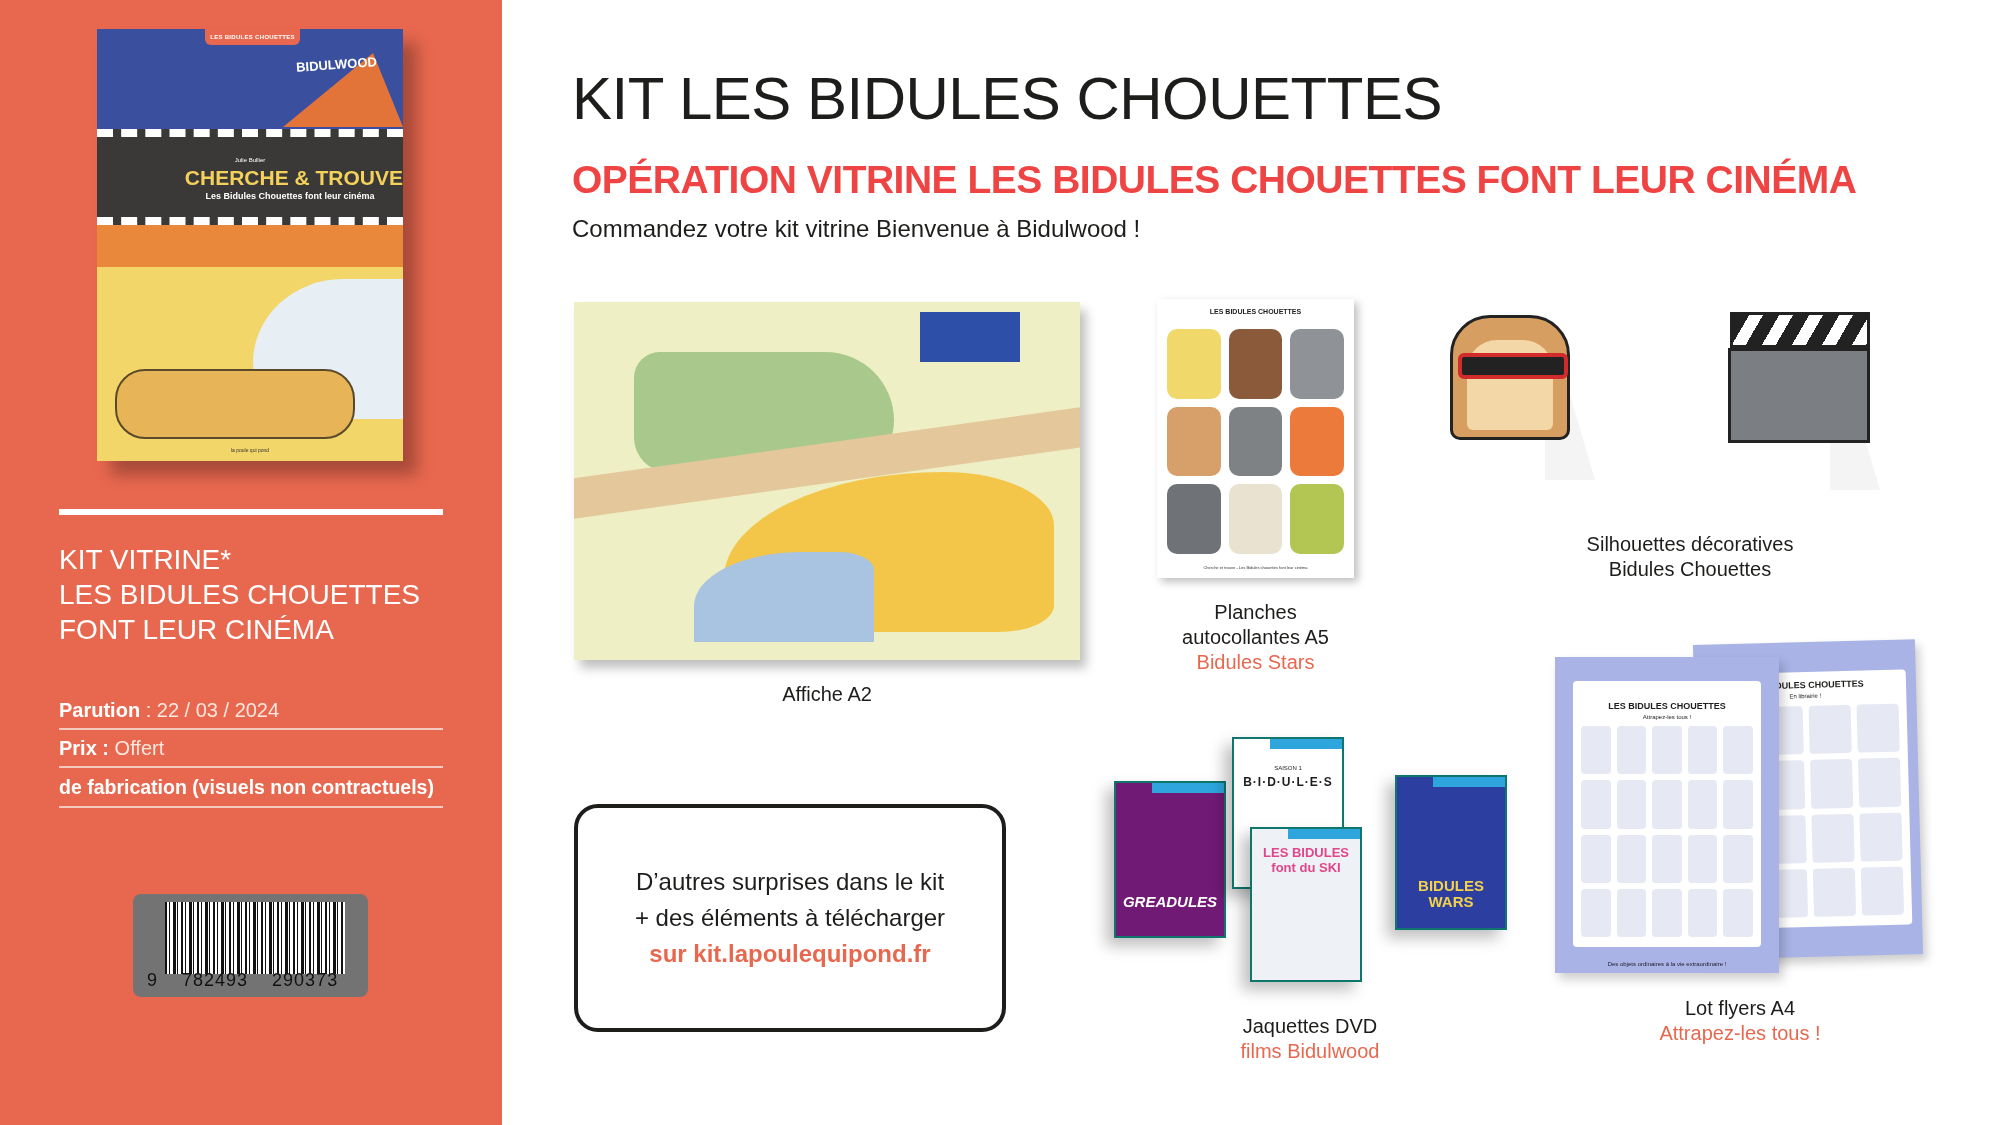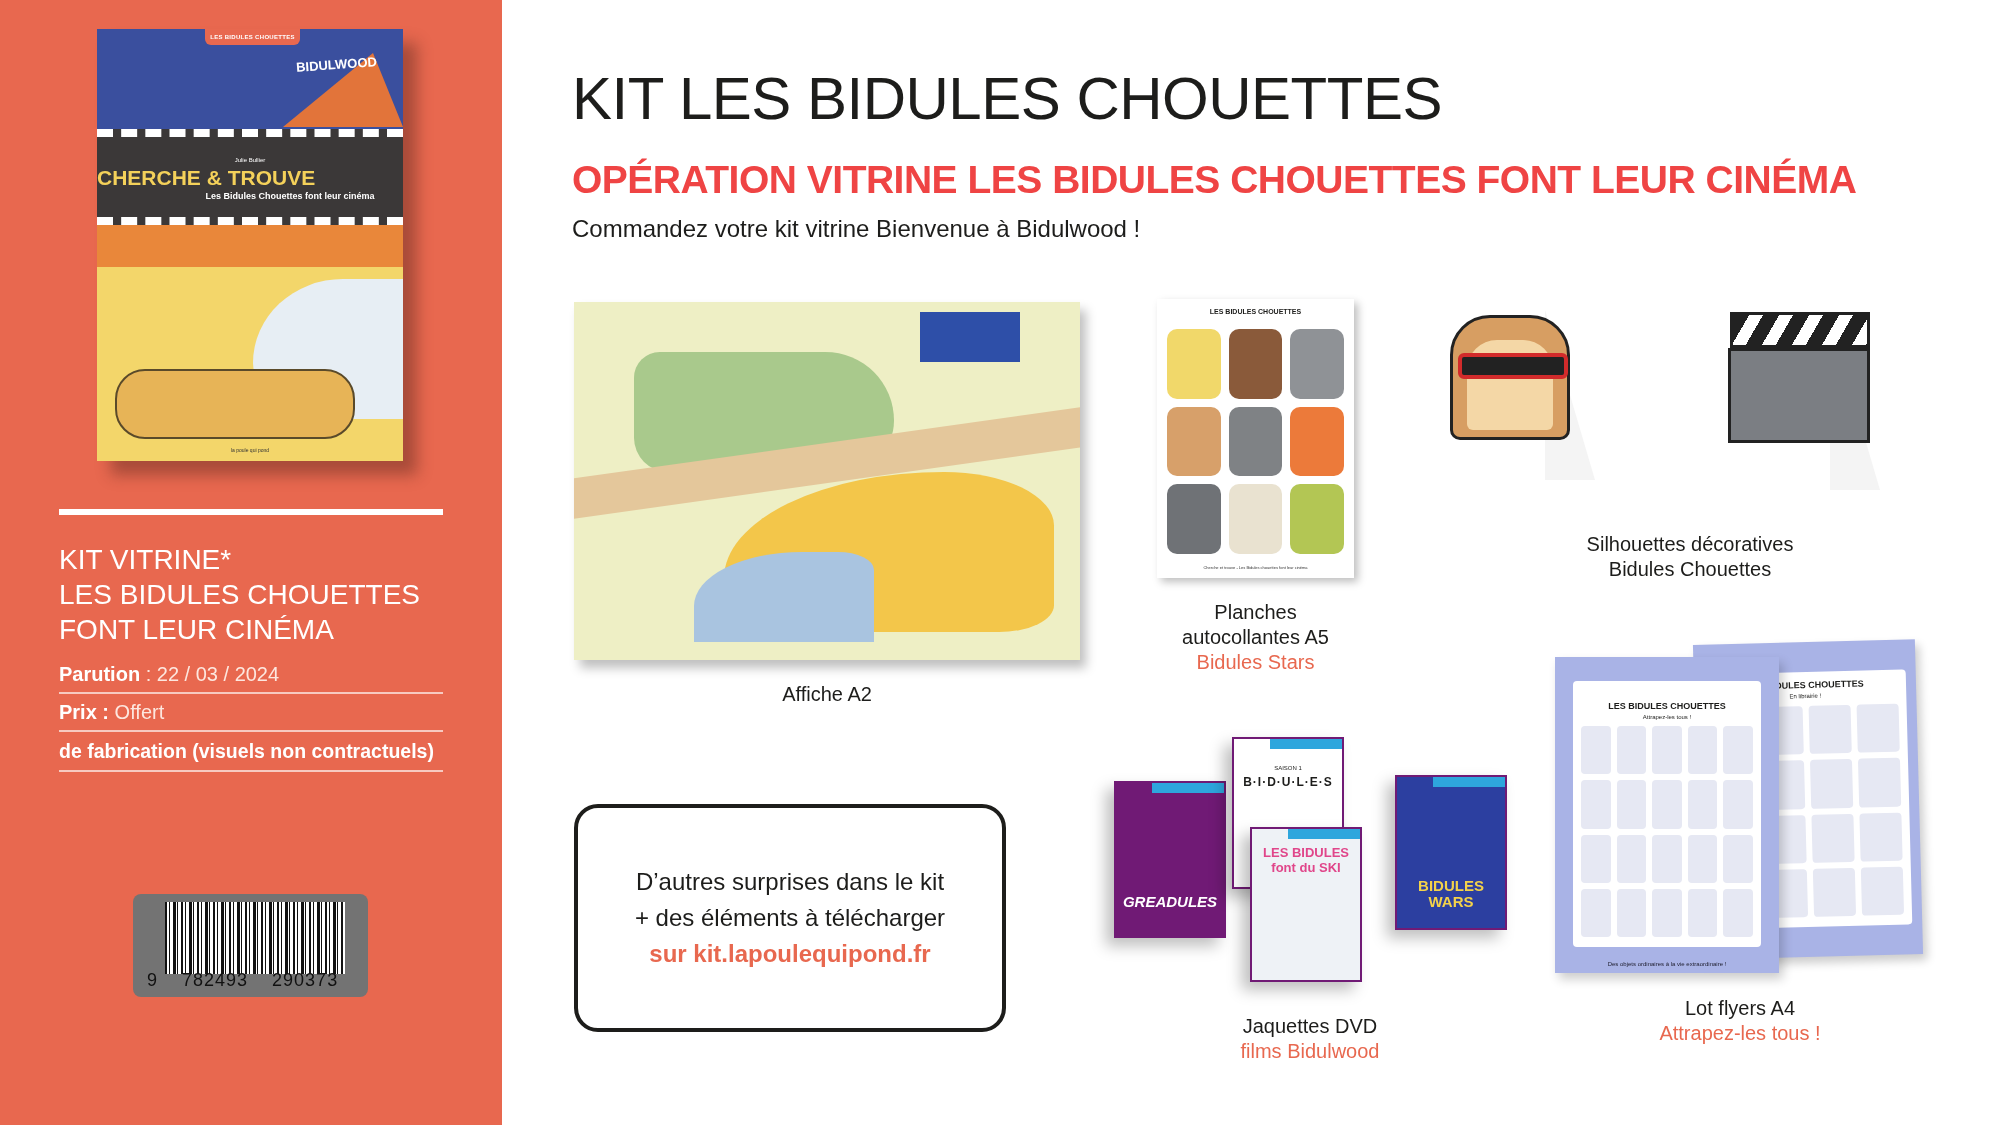"CHERCHE & TROUVE" .cover .title { text-align: left -> right }
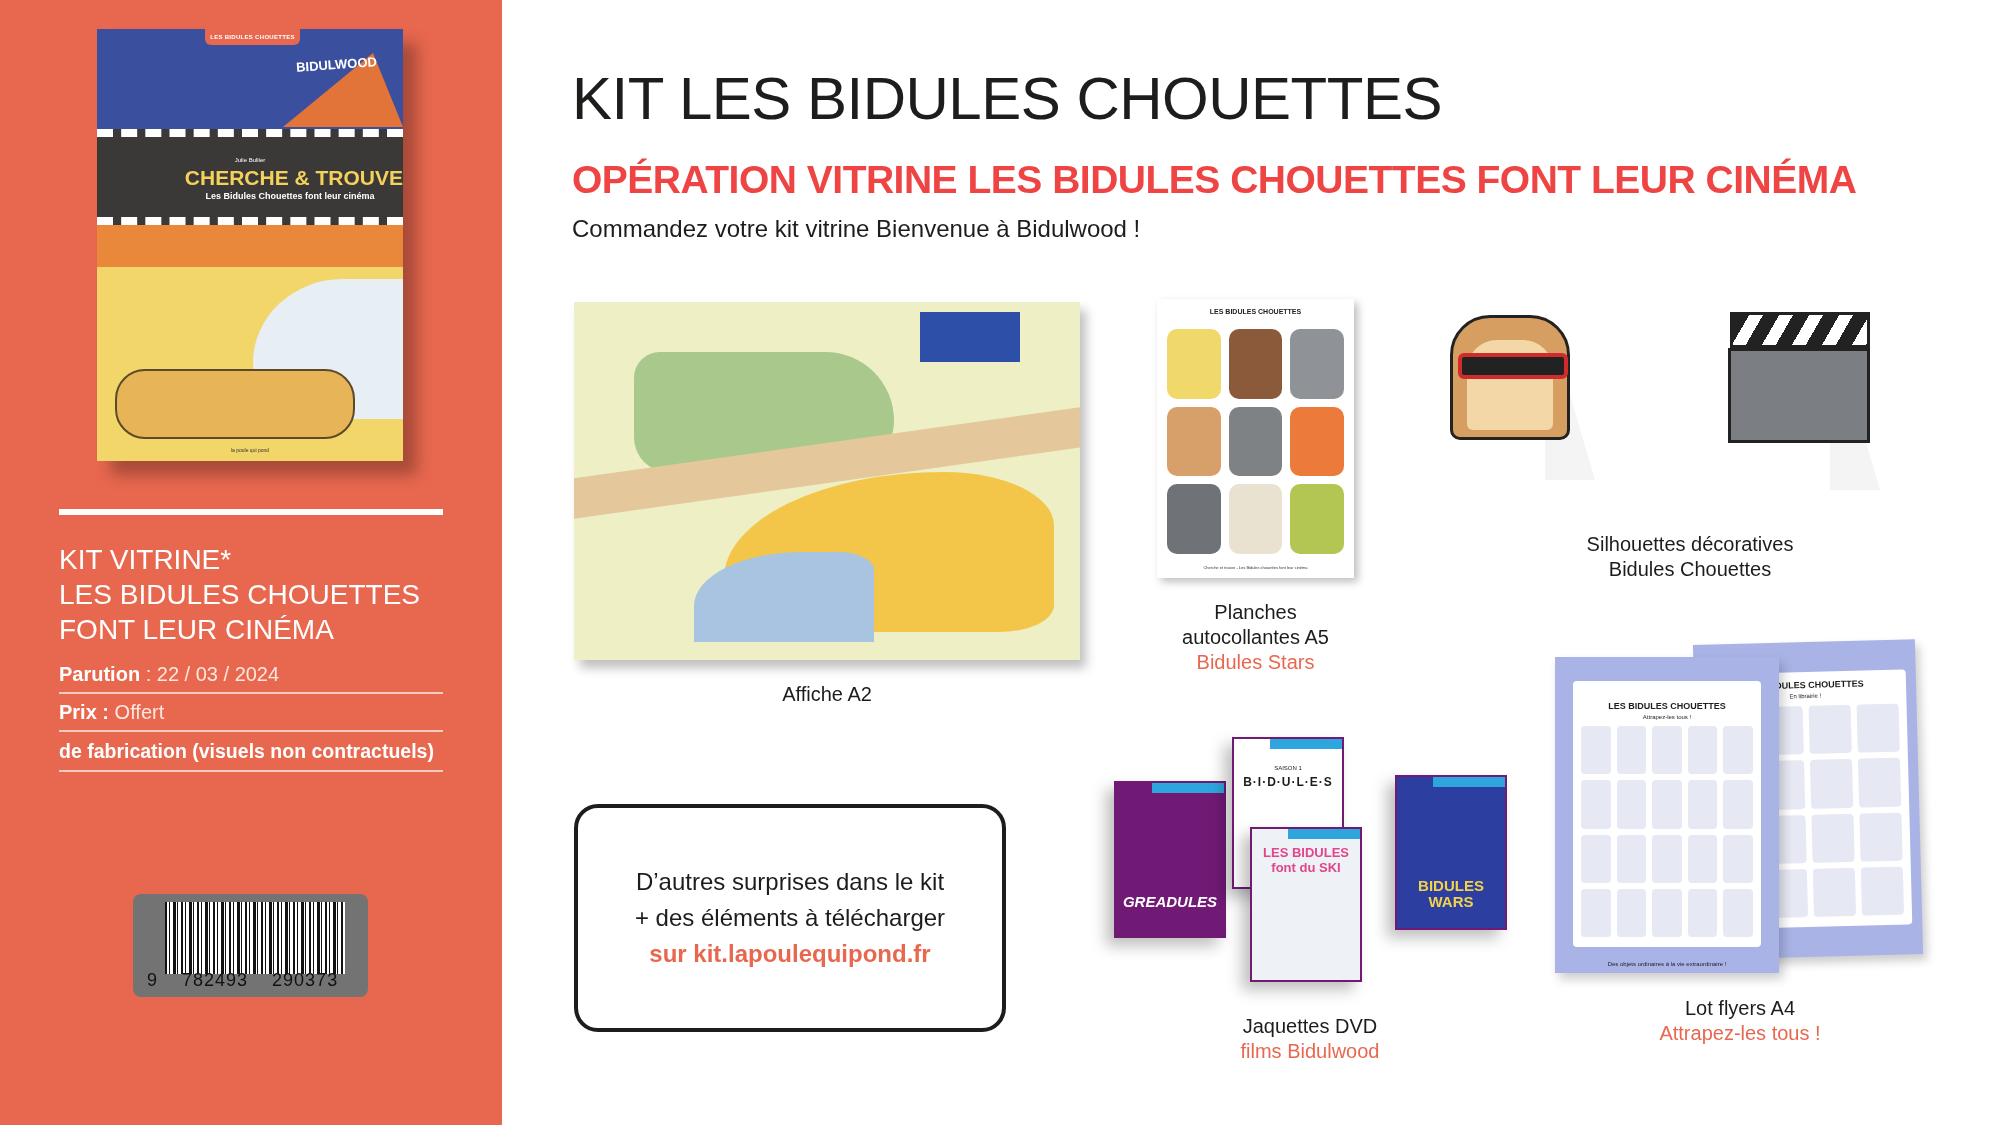"Parution : 22 / 03" .meta { margin-top: none -> 36px }
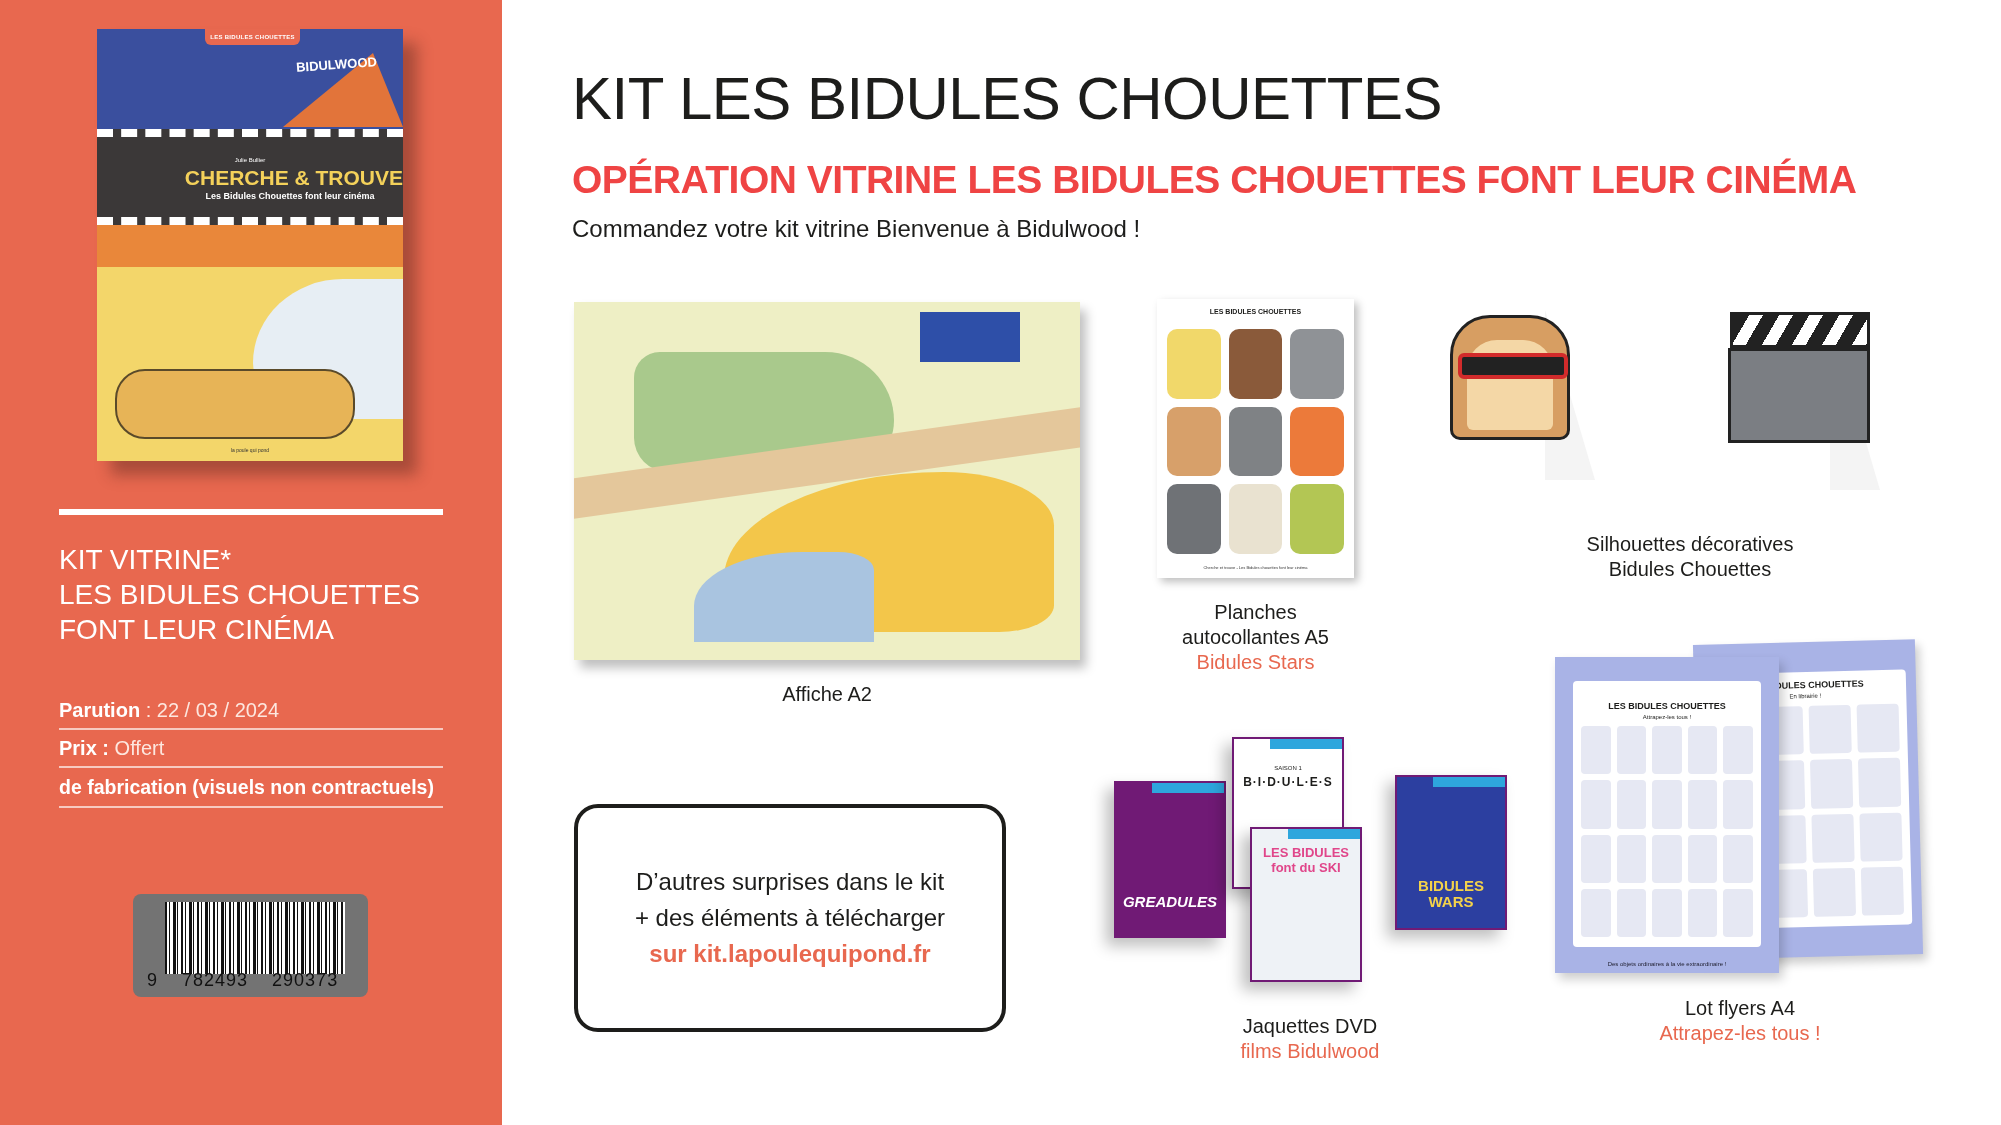"B·I·D·U·L·E·S" .dvd { border: 2px solid #701a75 -> 2px solid #0f766e }
